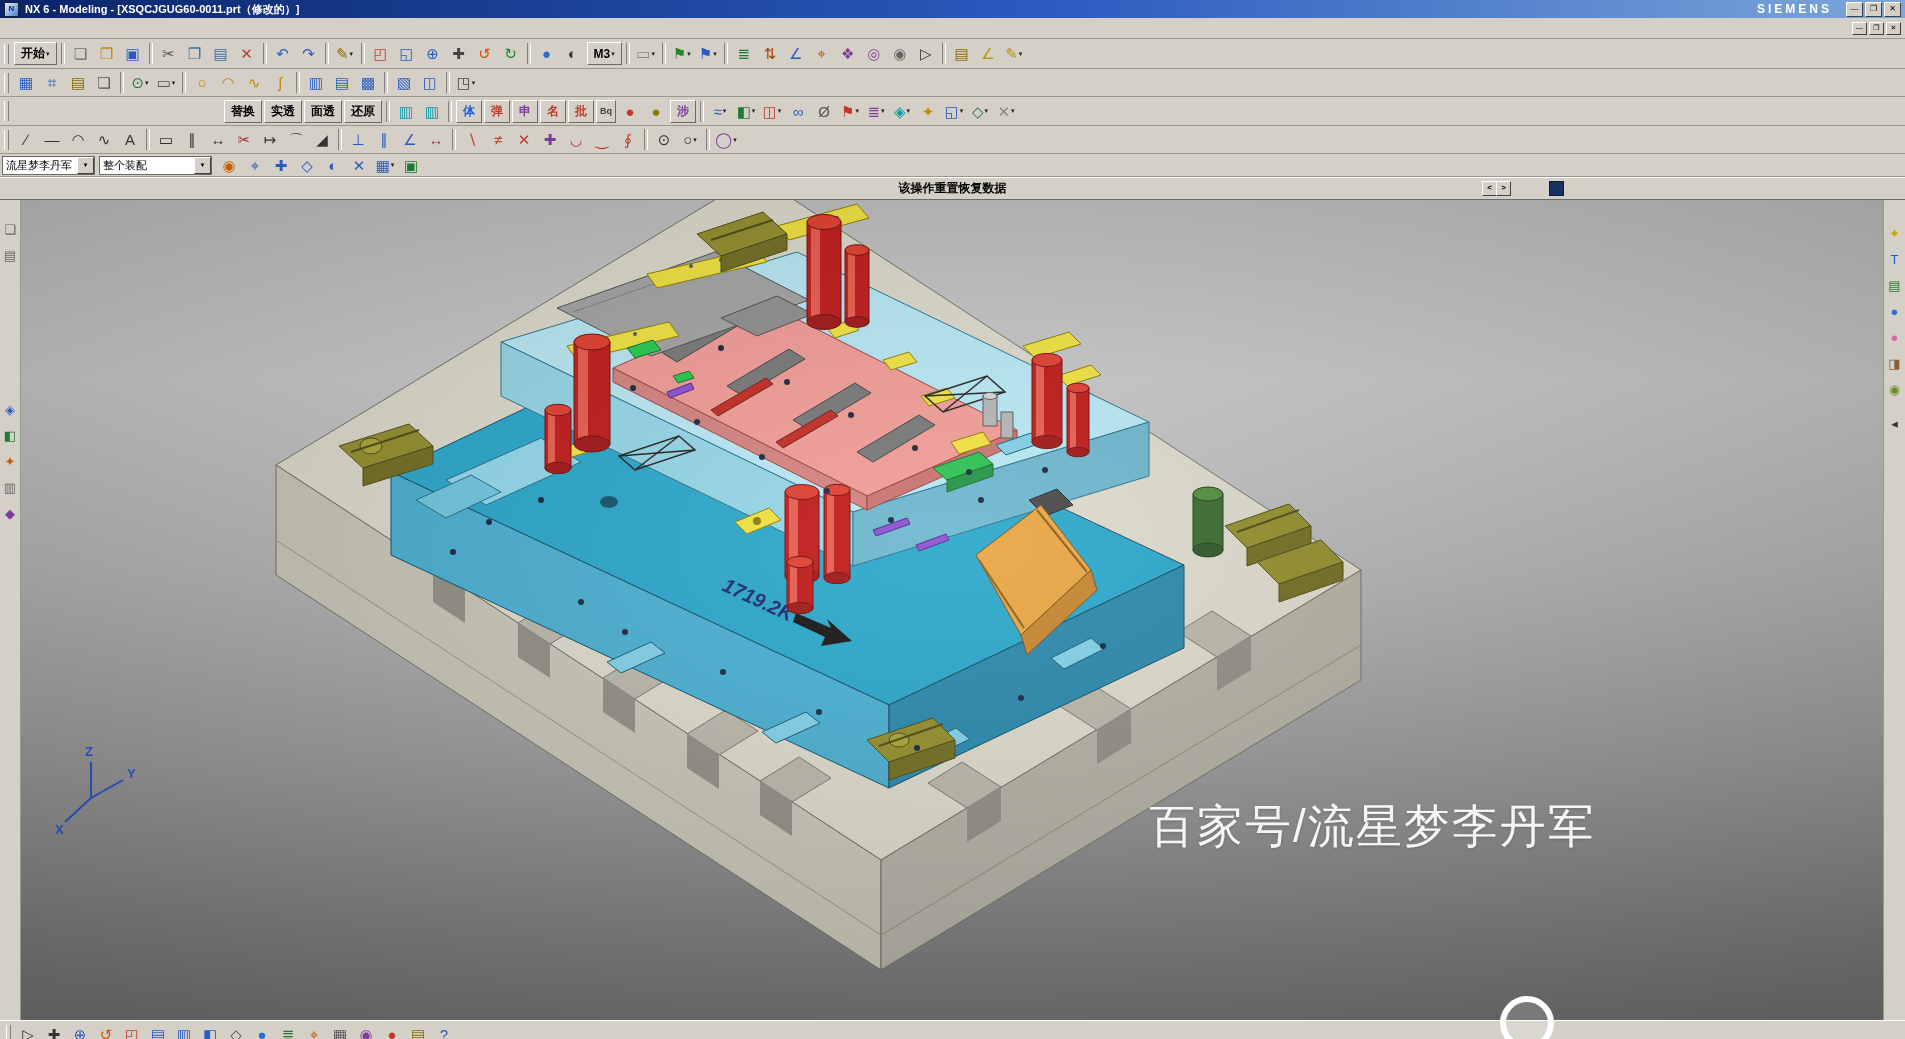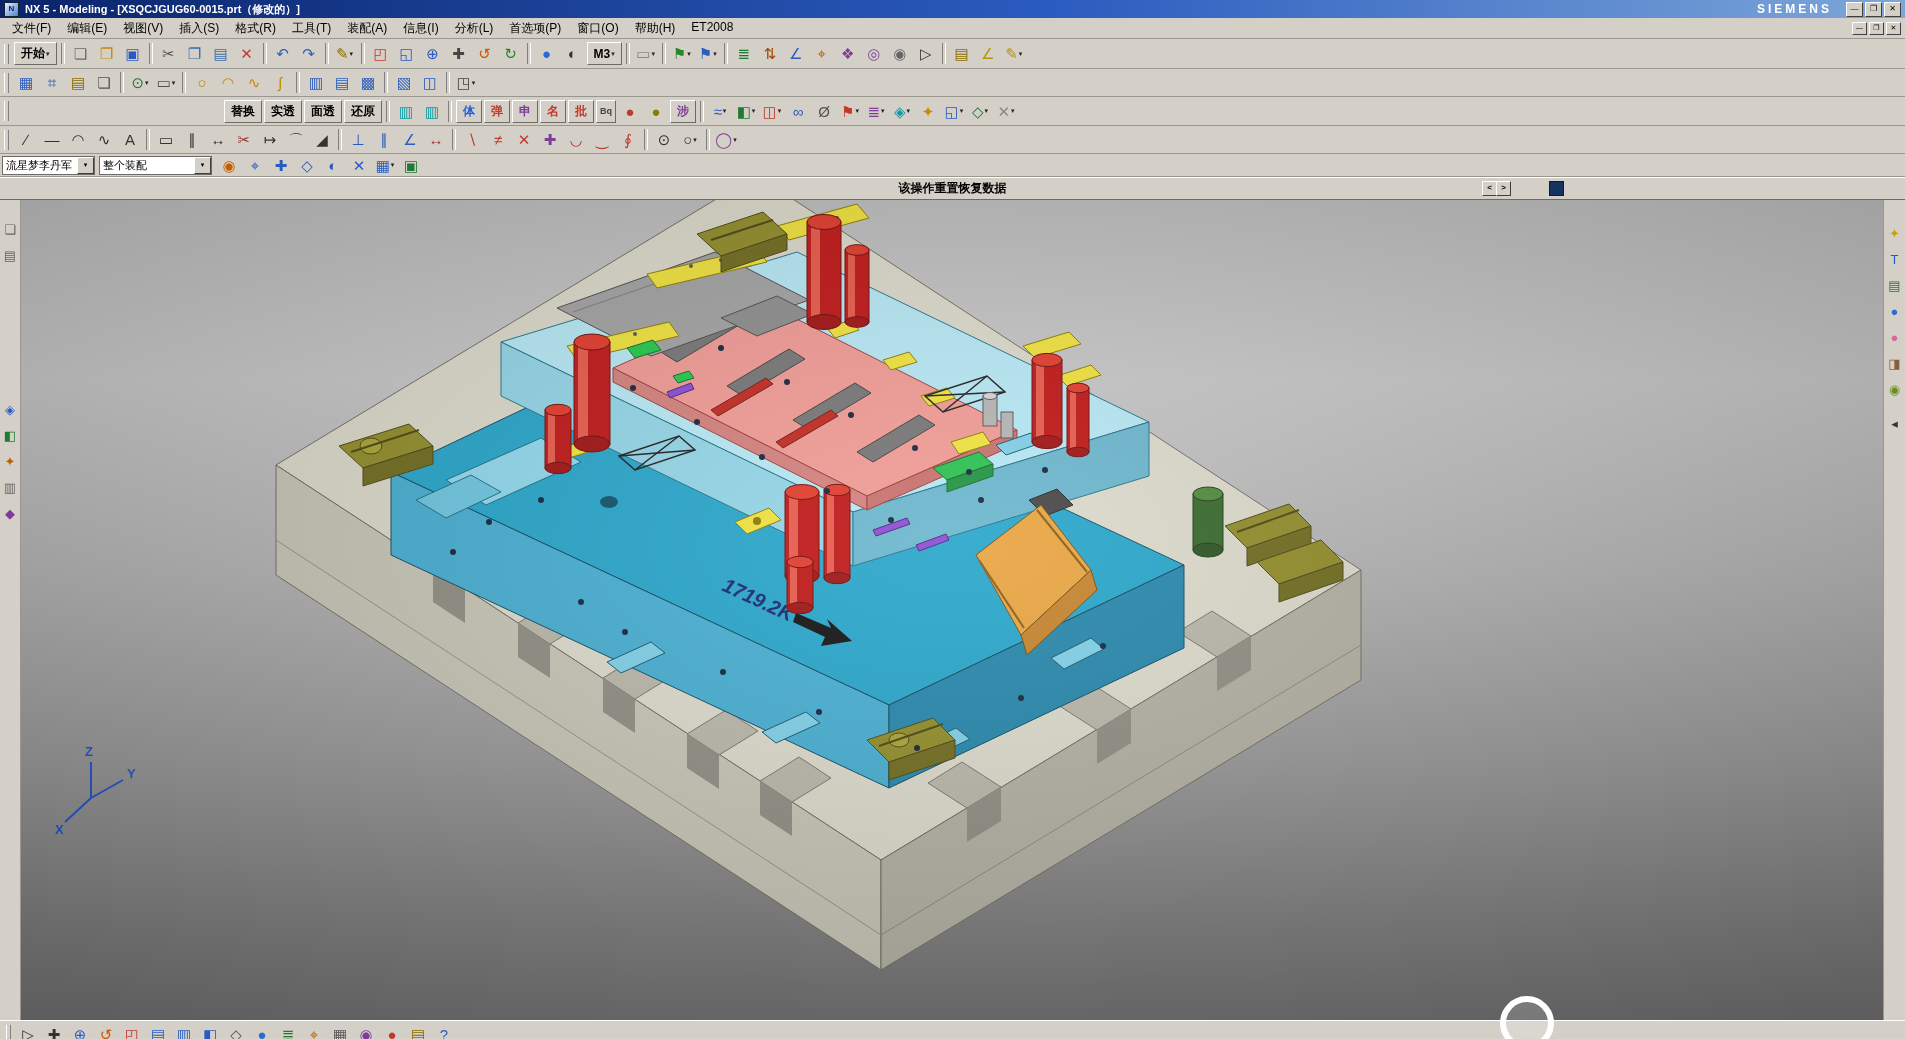"NX 5 - Modeling -" div.titletext { text: 5 - Modeling - [XSQCJGUG60-0015.prt -> 6 - Modeling - [XSQCJGUG60-0011.prt }
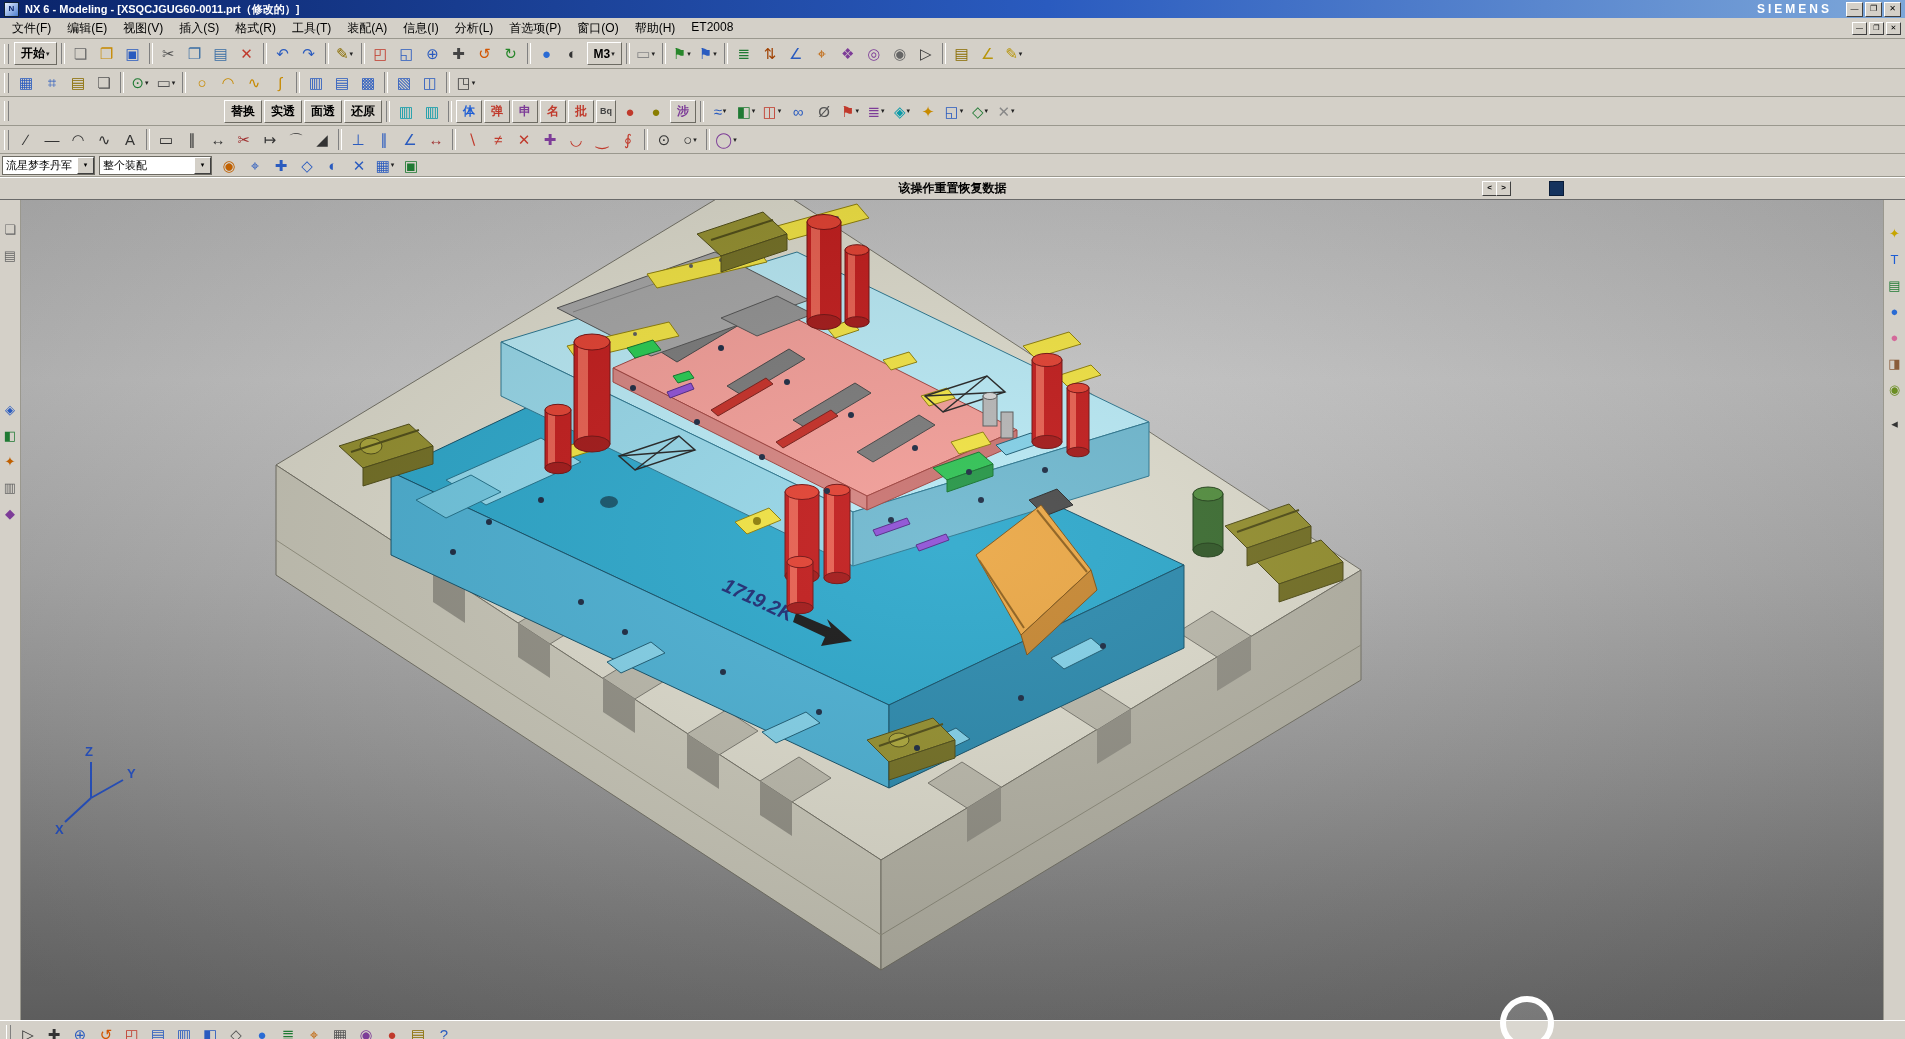"文件(F)" div { html: <div> <div>文件(F)</div> <div>编辑(E)</div> <div>视图(V)</div> <div>插入(S)</div> <div>格式(R)</div> <div>工具(T)</div> <div>装配(A)</div> <div>信息(I)</div> <div>分析(L)</div> <div>首选项(P)</div> <div>窗口(O)</div> <div>帮助(H)</div> <div>ET2008</div> </div> -> none }
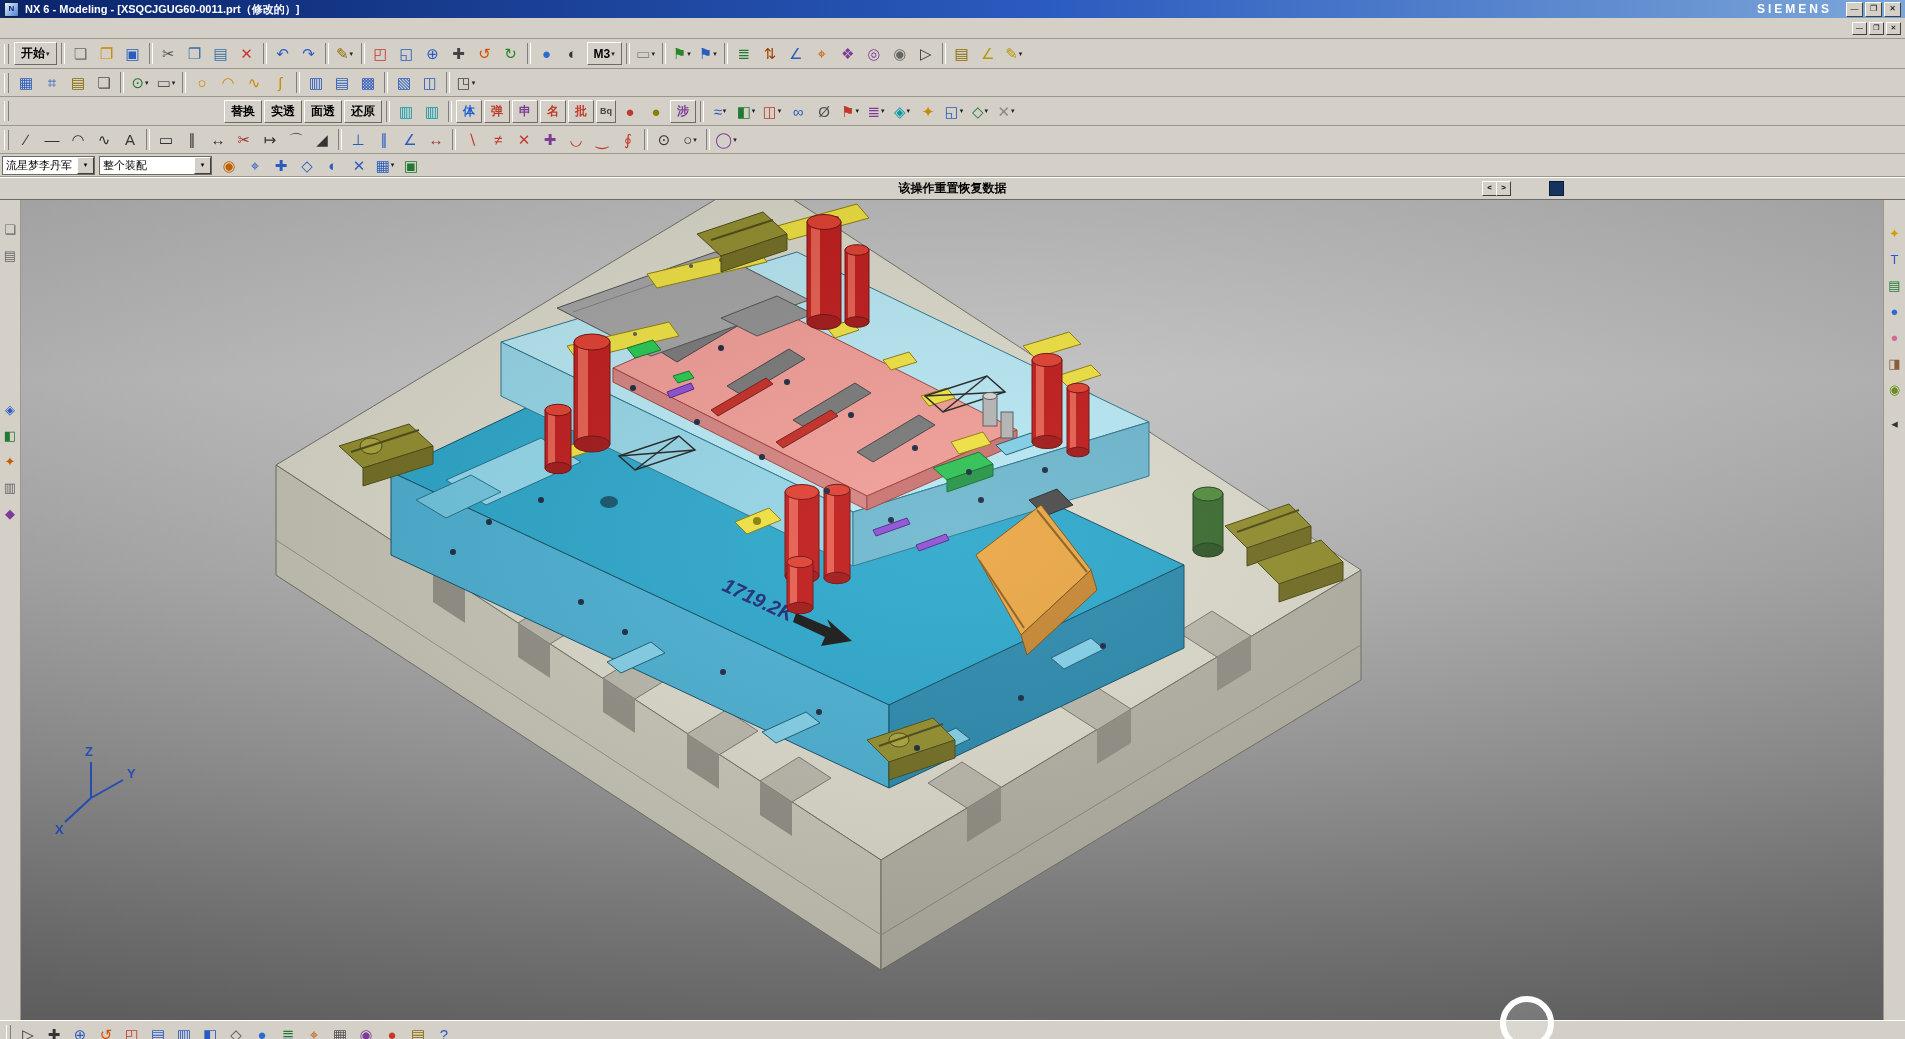"百家号/流星梦李丹军" div.watermark { html: none -> <div>百家号/流星梦李丹军</div> }
